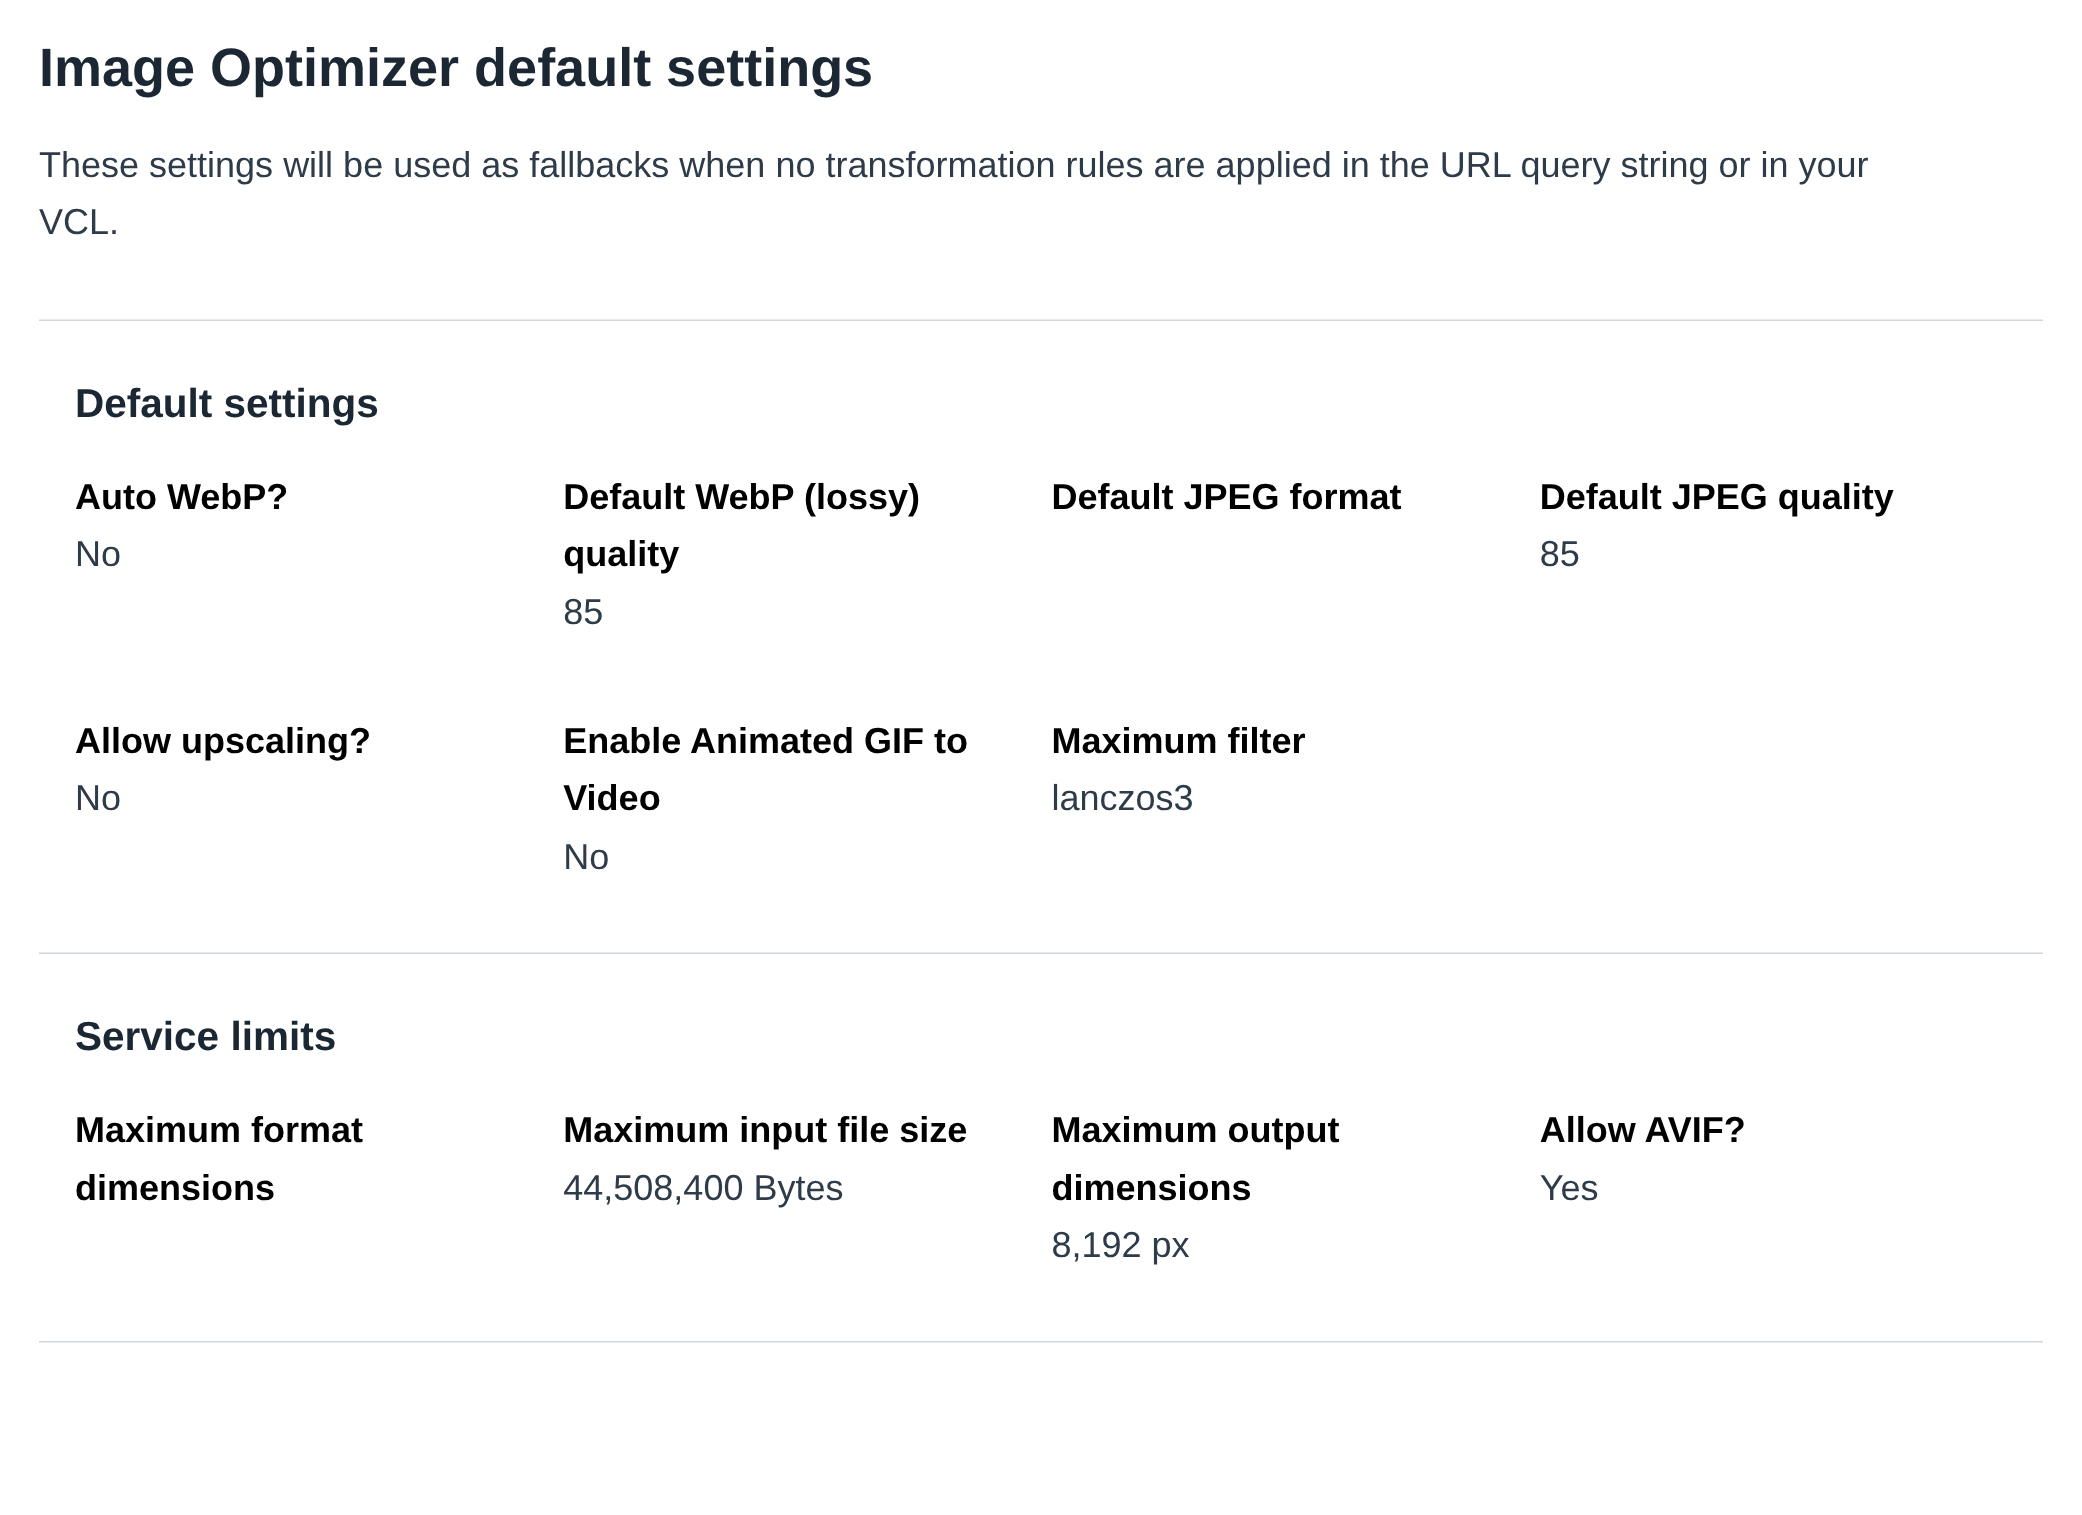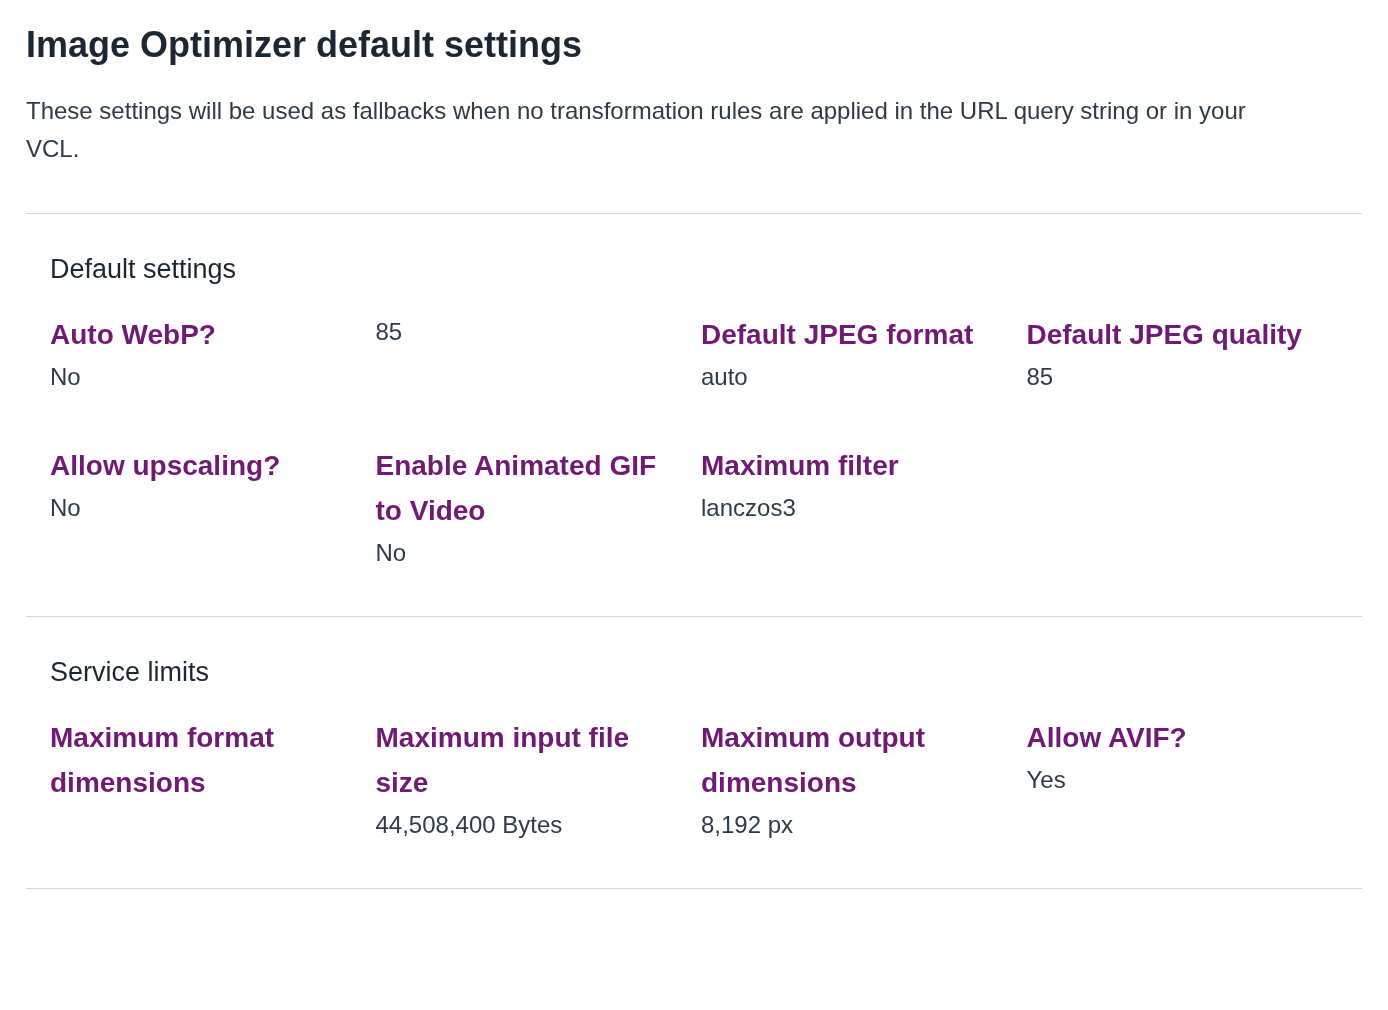"Default settings" .section-title { font-weight: 400 -> 700 }
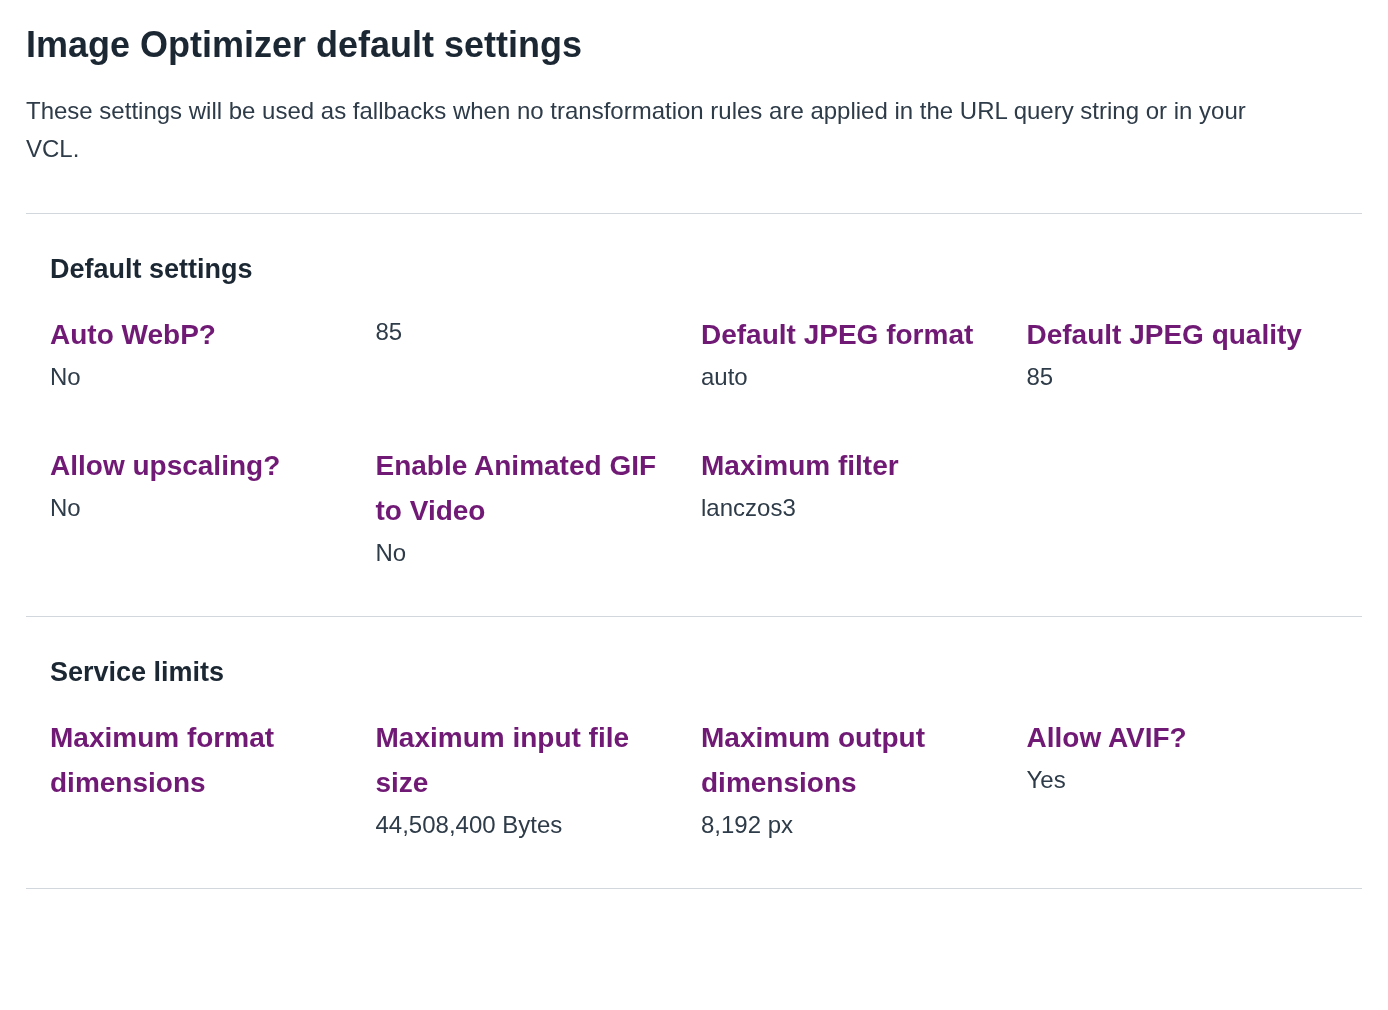"Auto WebP?" .setting-label { color: #701a75 -> #000000; font-size: 28px -> 24px }
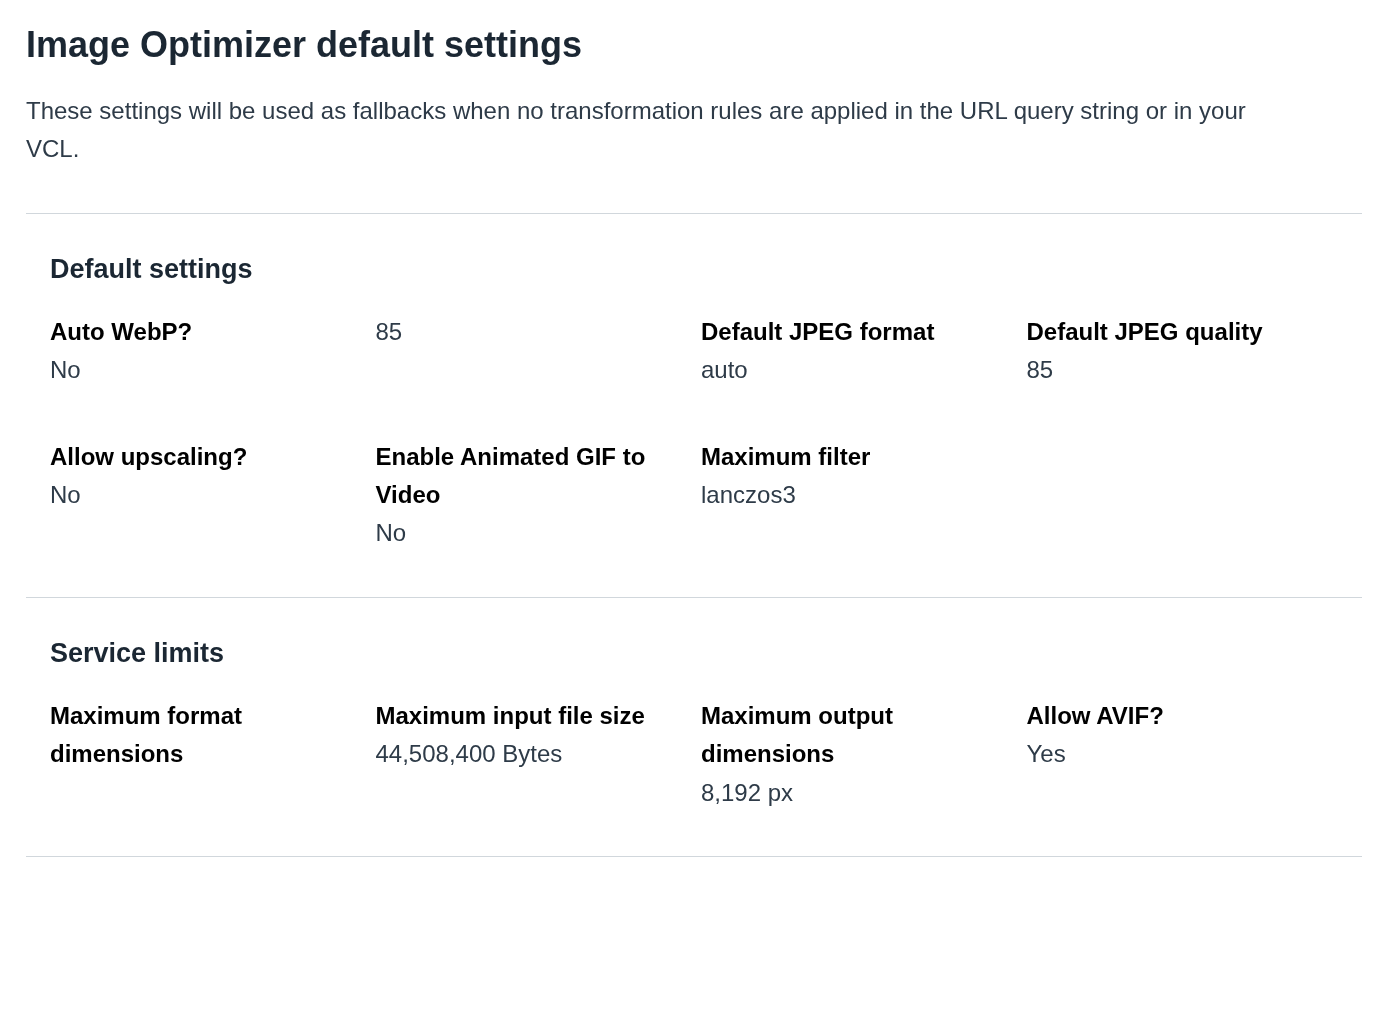"Default WebP (lossy) quality" span.setting-label { html: none -> <span>Default WebP (lossy) quality</span> }
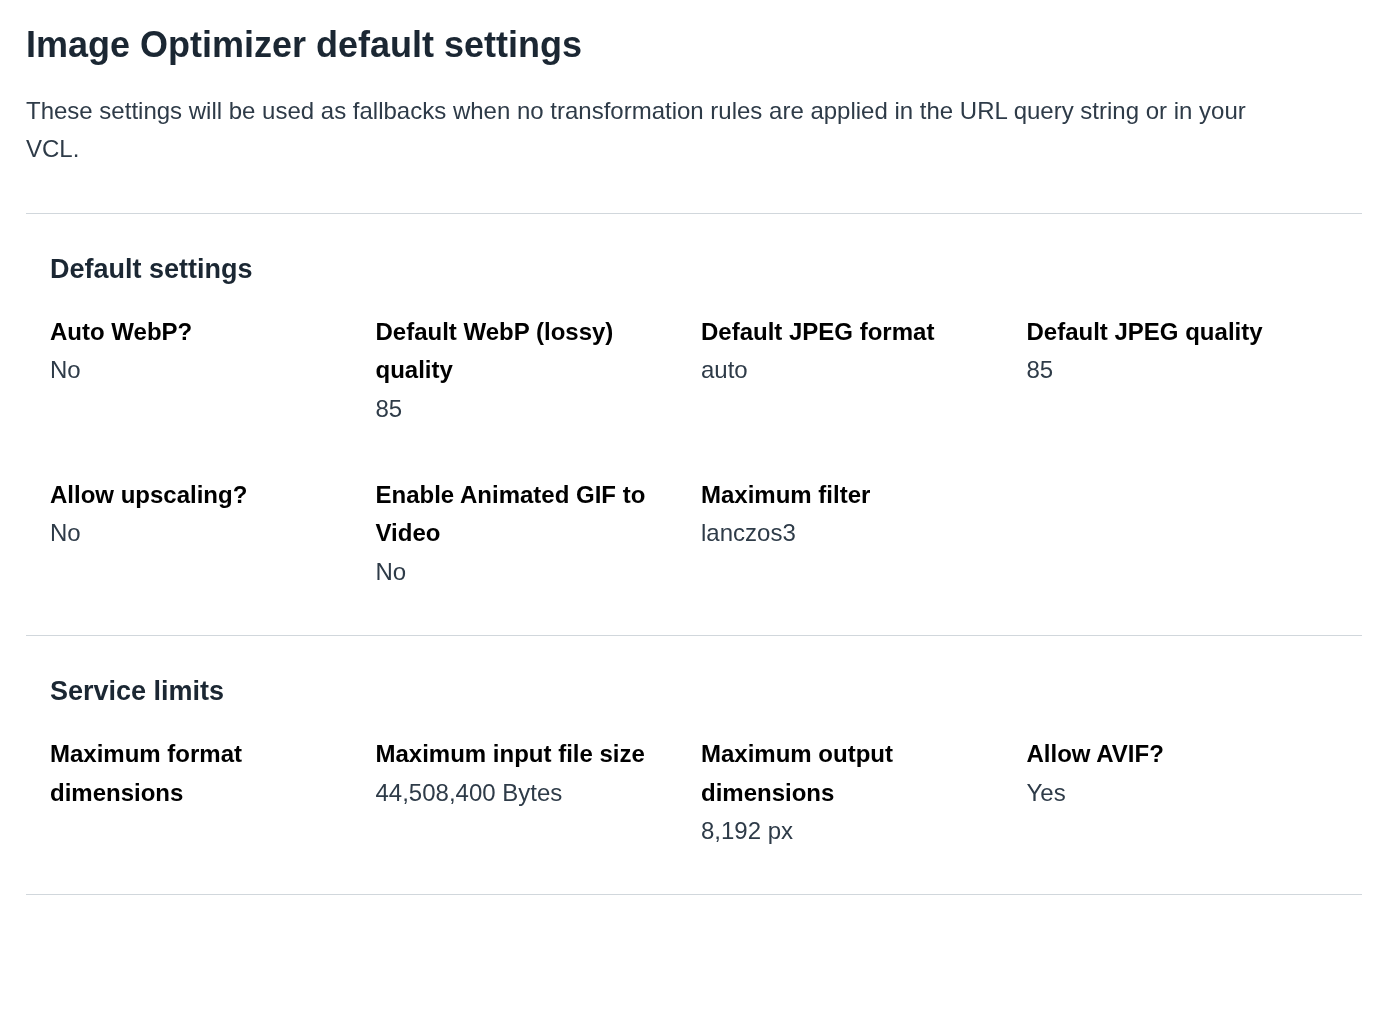"auto" span.setting-value { html: <span>auto</span> -> none }
